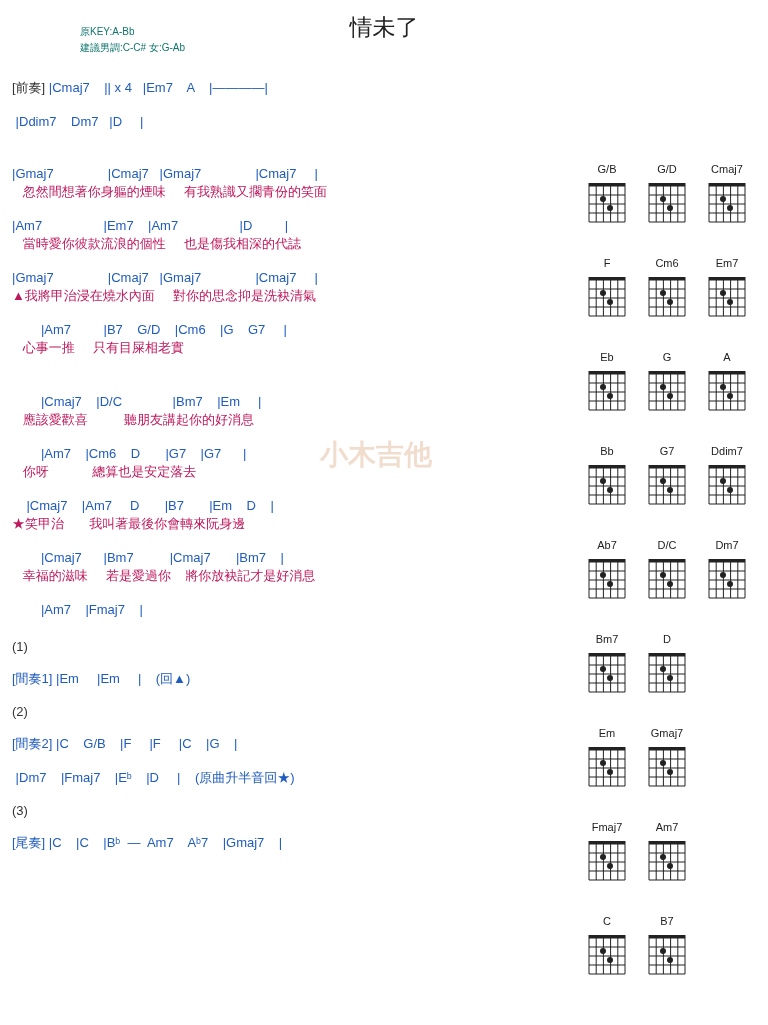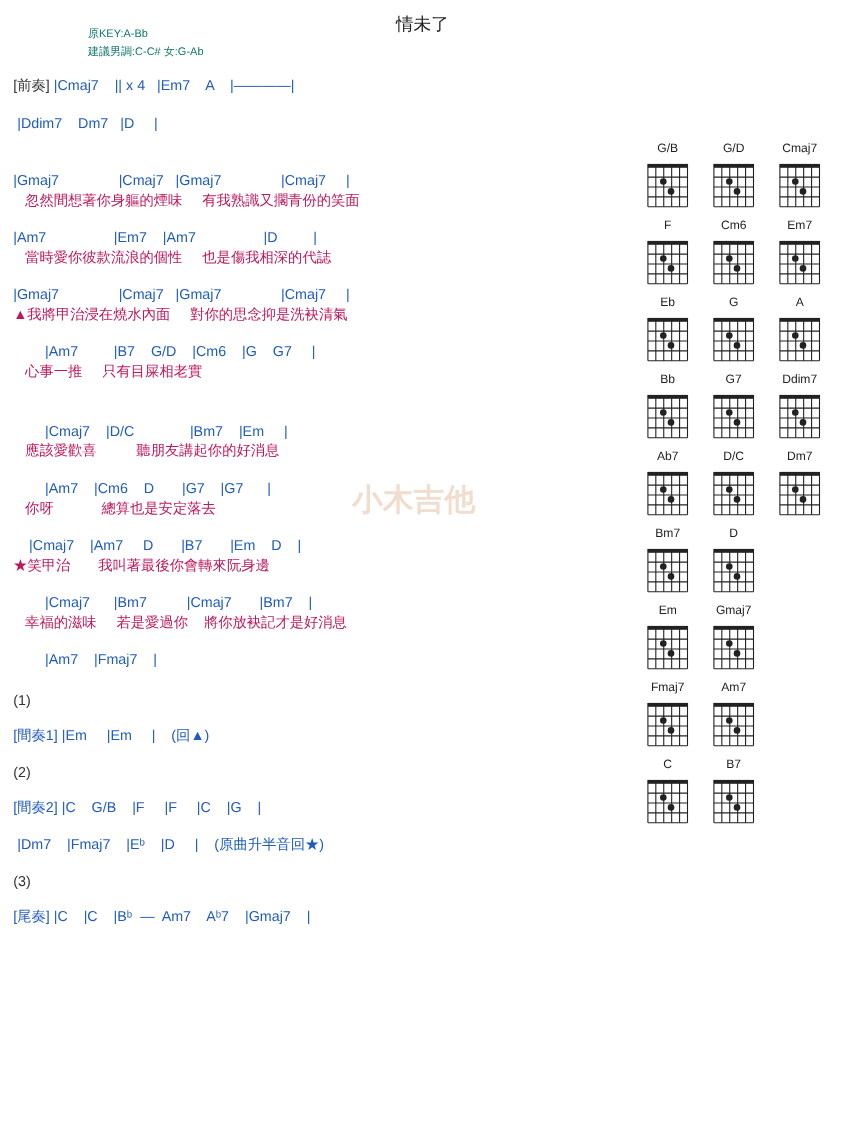"情未了" .title { font-size: 16px -> 23px }
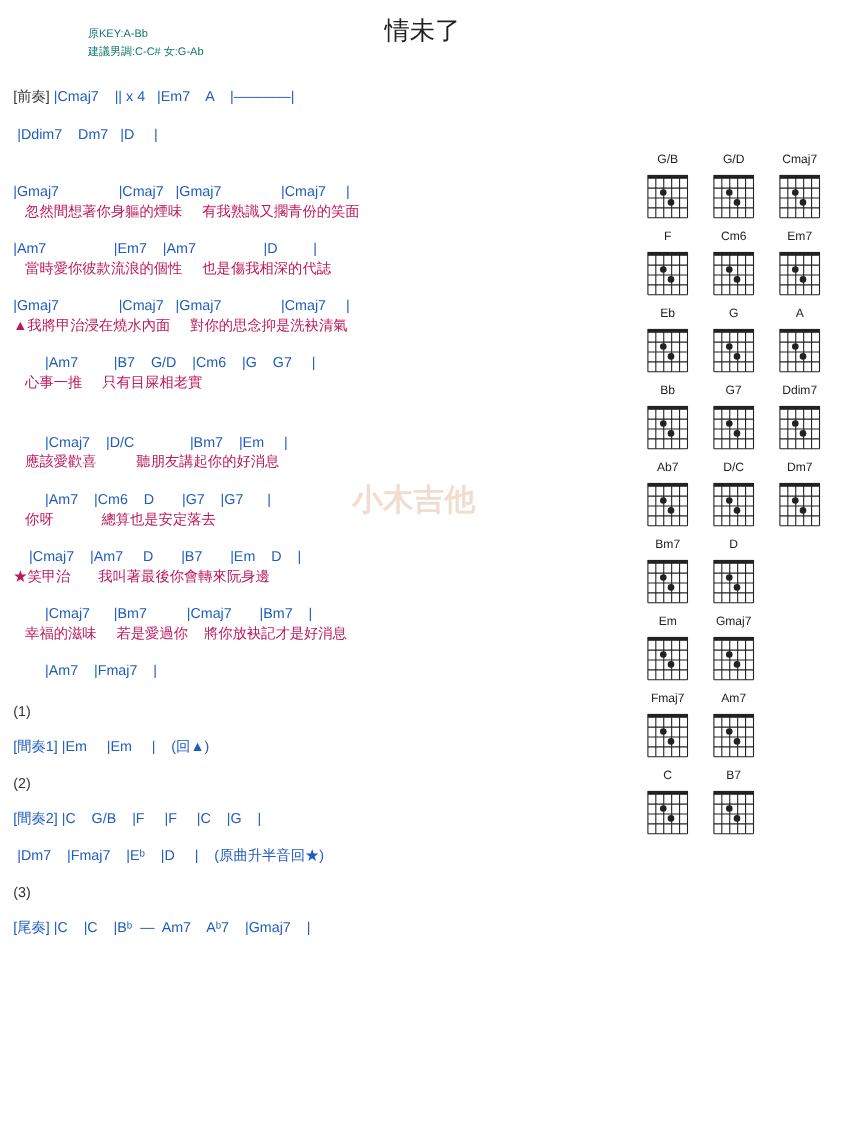"G/B" .chord-diag { margin-top: none -> 24px }
